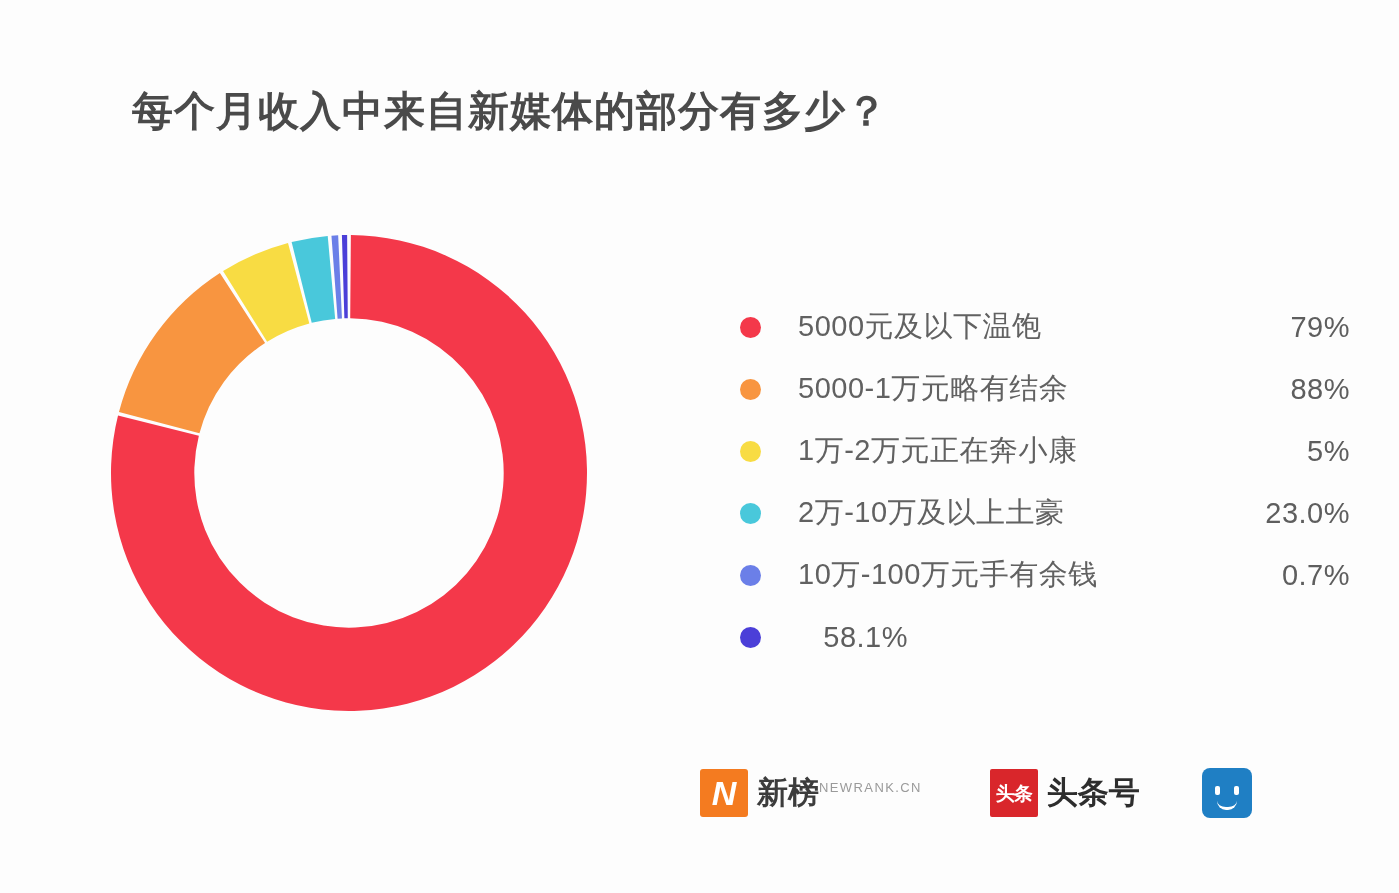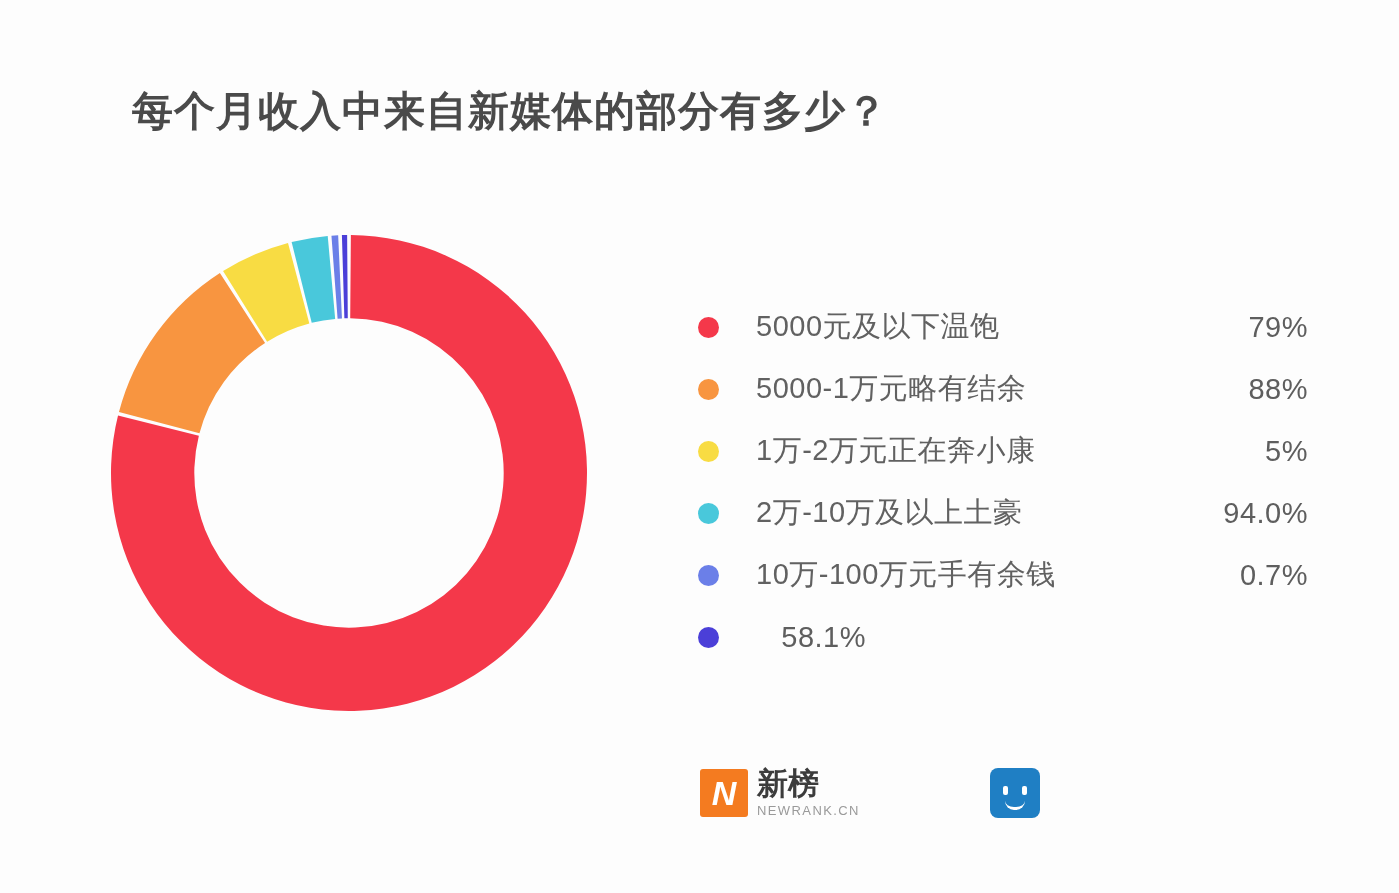"5000元及以下温饱" #legend { left: 698px -> 740px }
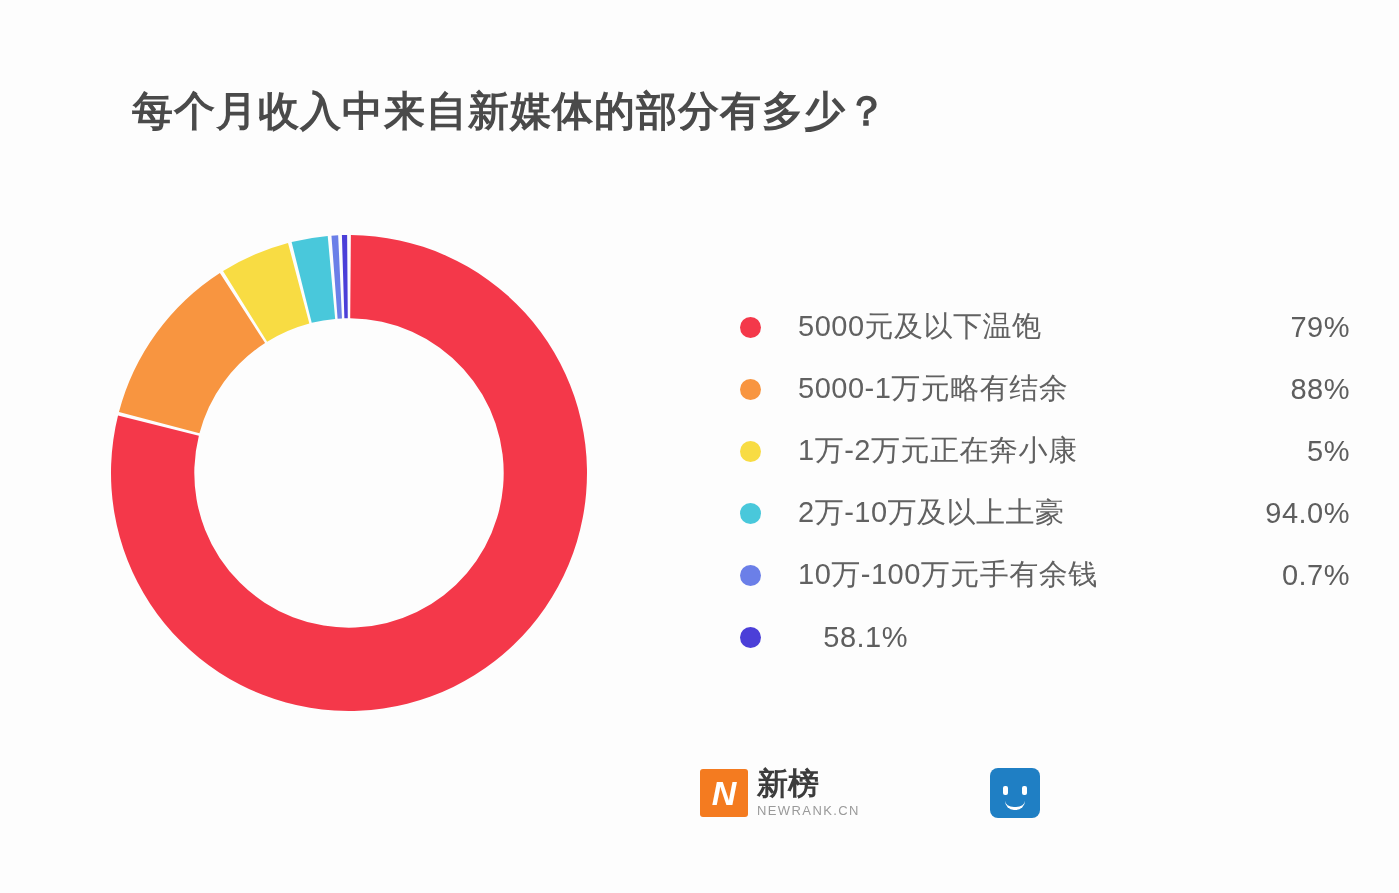"94.0%" span.legend-value { text: 94.0% -> 23.0% }
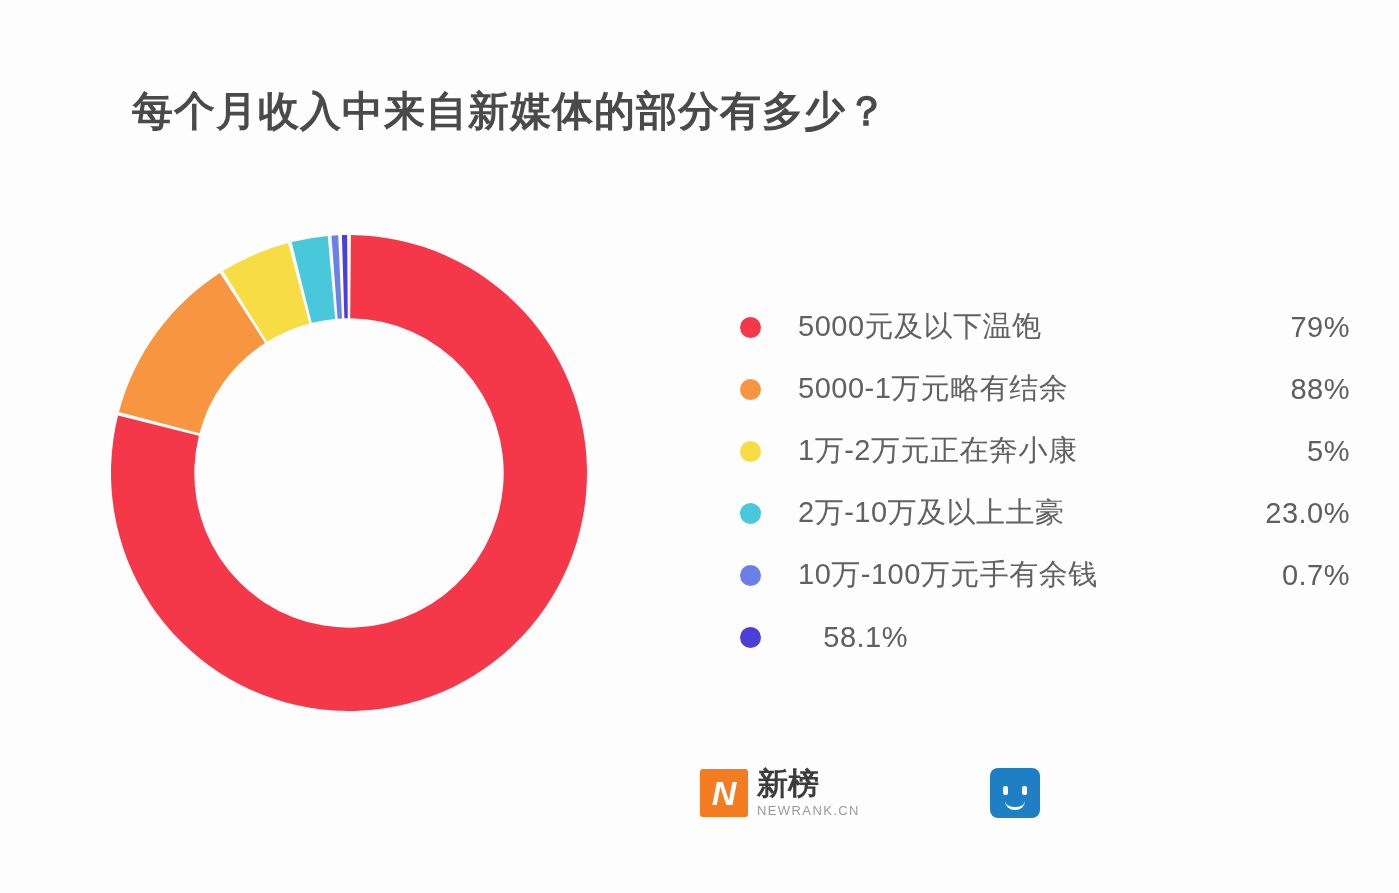"新榜" .logo-text-block { flex-direction: column -> row }
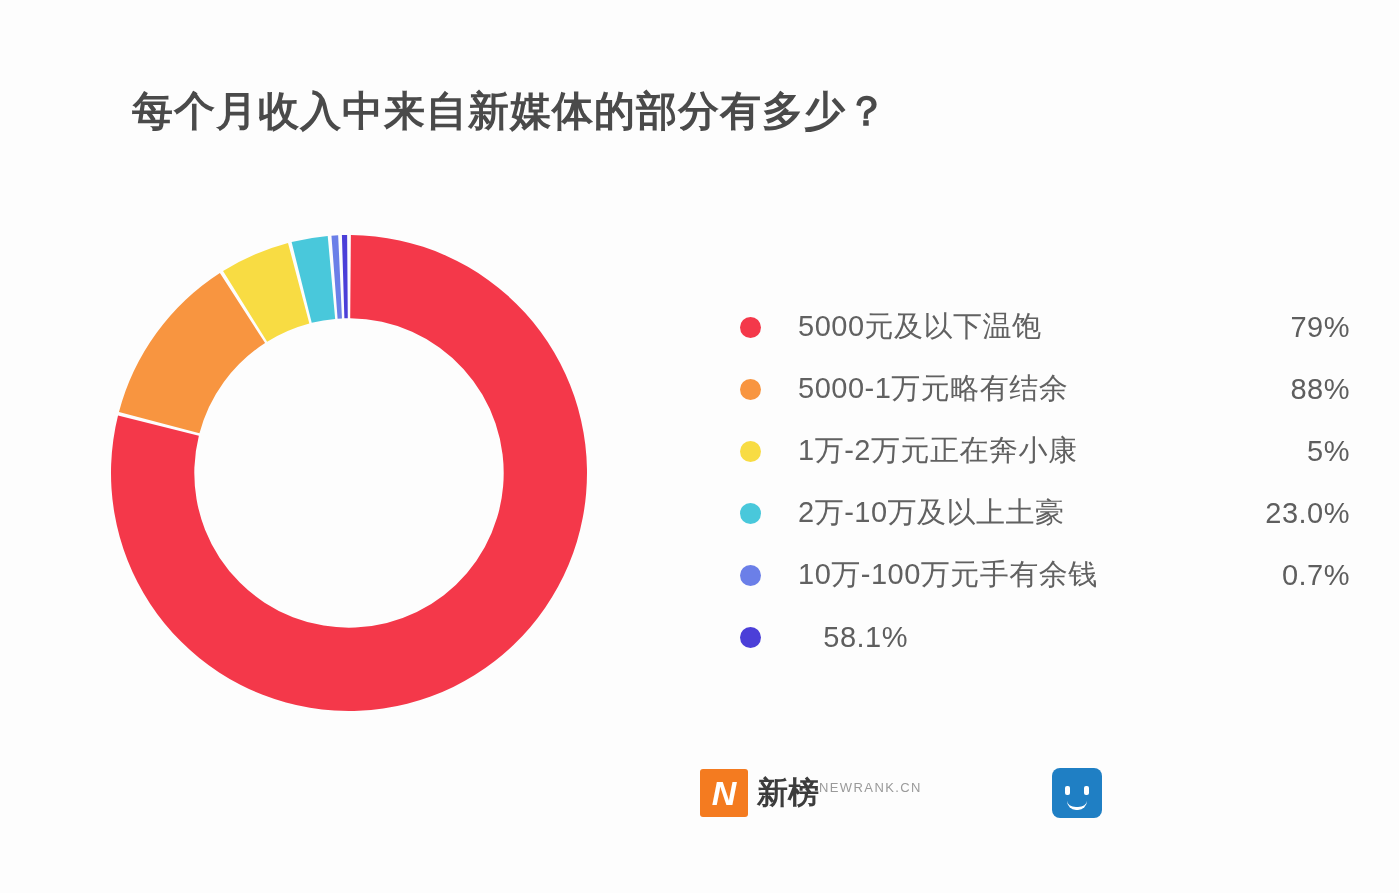"头条" div.logo { html: none -> <div> <div> <span>头条</span> </div> <div> <span>头条号</span> </div> </div> }
